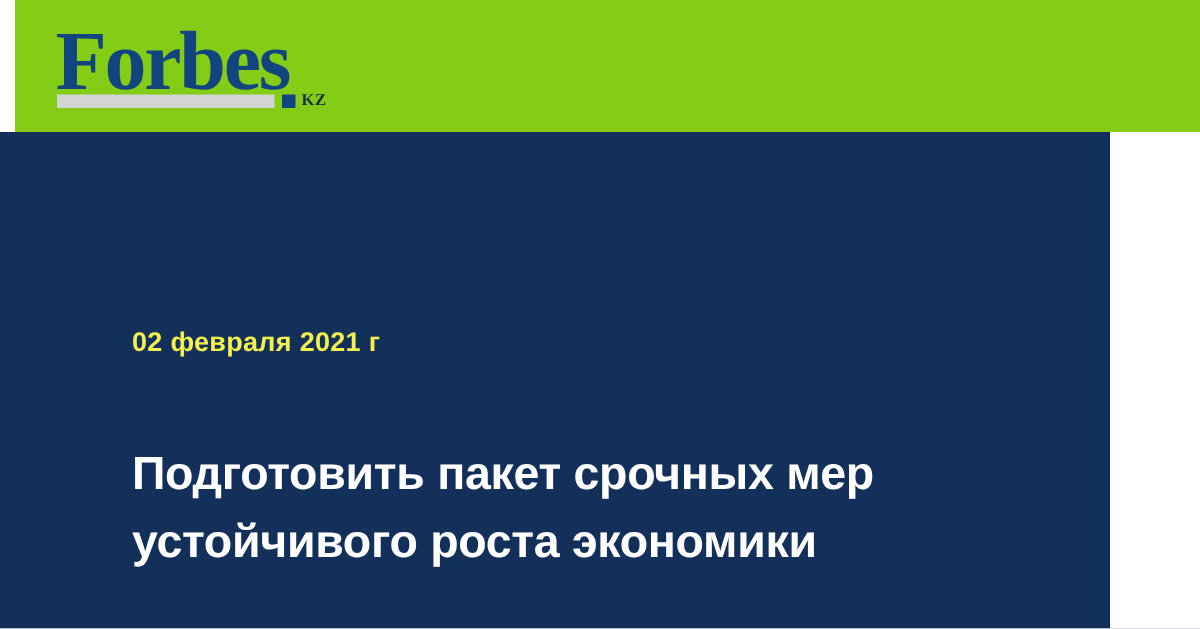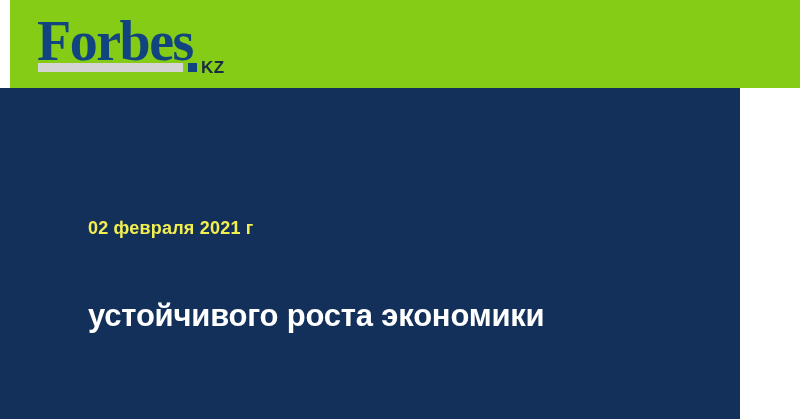"KZ" .logo-kz-text { font-family: Liberation Sans, sans-serif -> Liberation Serif, serif; font-size: 17px -> 11px }
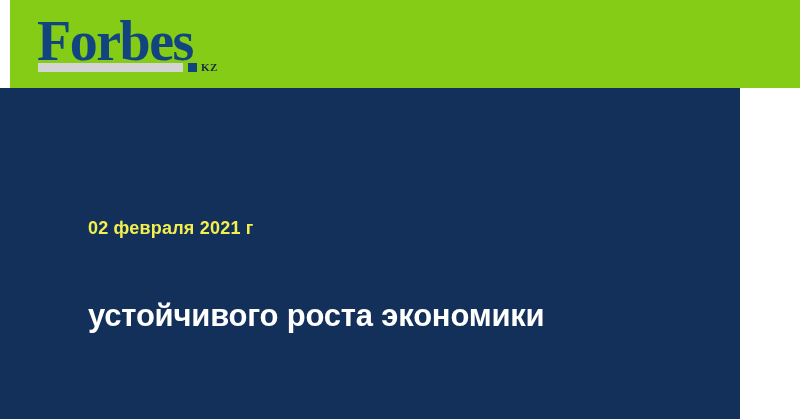"Подготовить пакет срочных мер" span.hero-title-line { html: none -> <span>Подготовить пакет срочных мер</span> }
